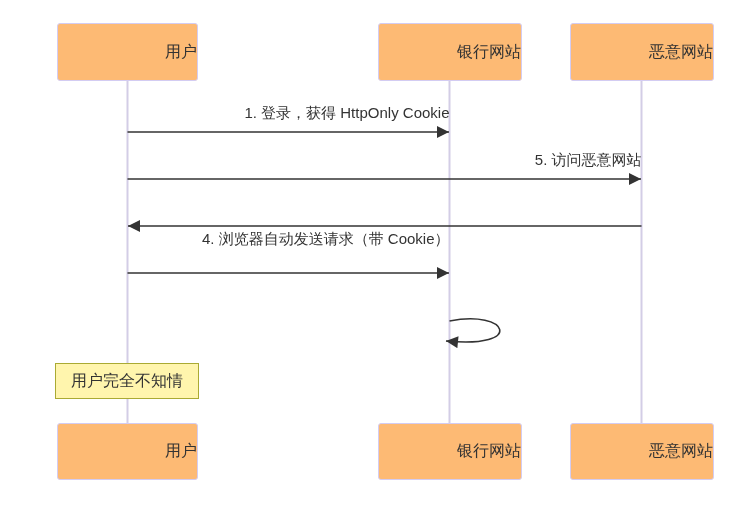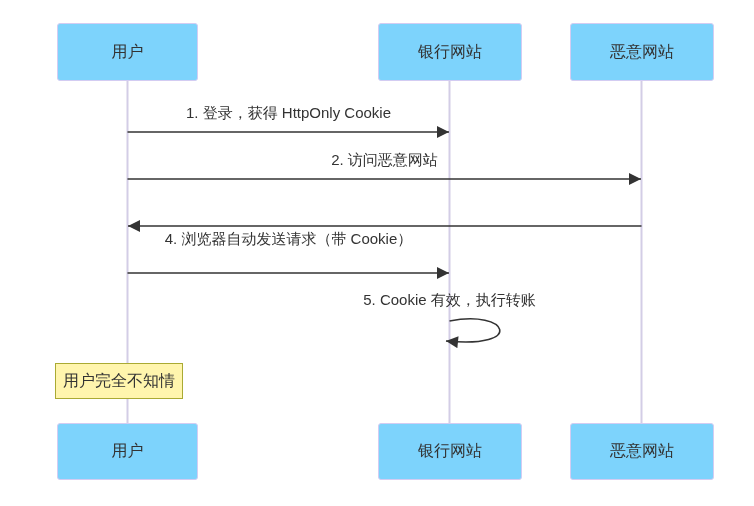"用户" .actor-box { background: #7dd3fc -> #fdba74; justify-content: center -> flex-end }
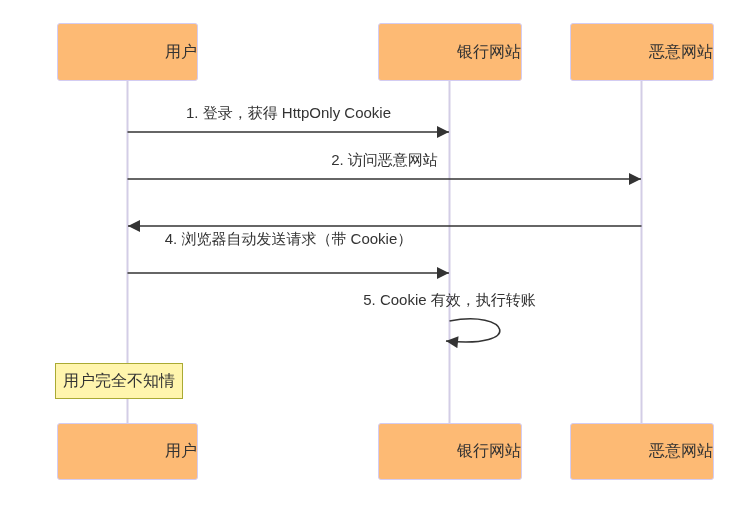"1. 登录，获得 HttpOnly Cookie" .msg-label { text-align: center -> right }
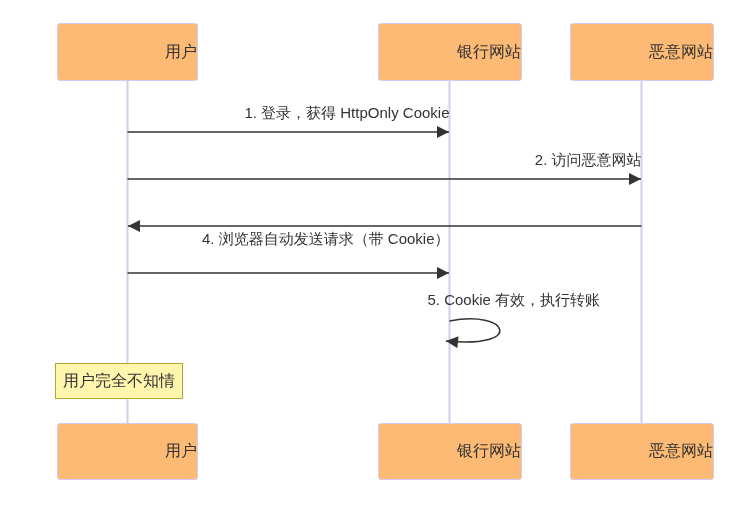"2. 访问恶意网站" div.msg-label { text: 2 -> 5 }
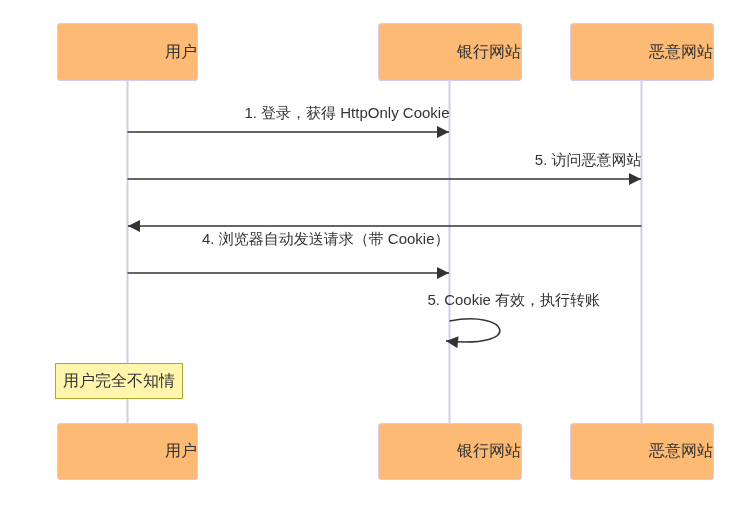"5. Cookie 有效，执行转账" div.msg-label { html: <div>5. Cookie 有效，执行转账</div> -> none }
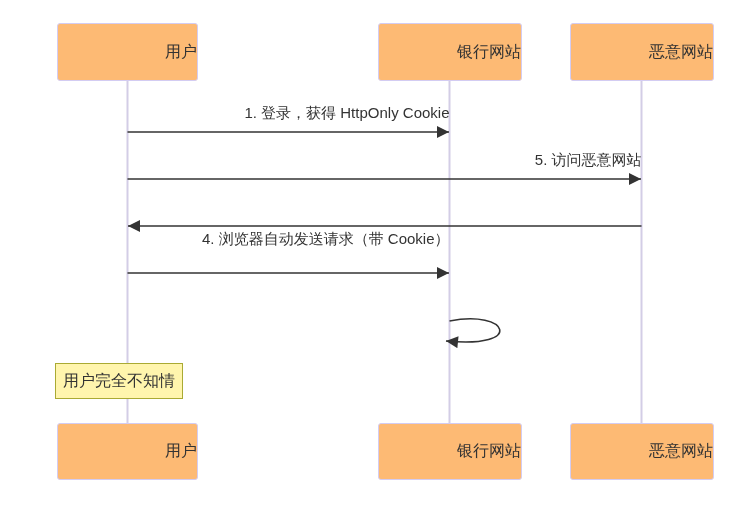"用户完全不知情" div.note-box { width: 128px -> 144px }
